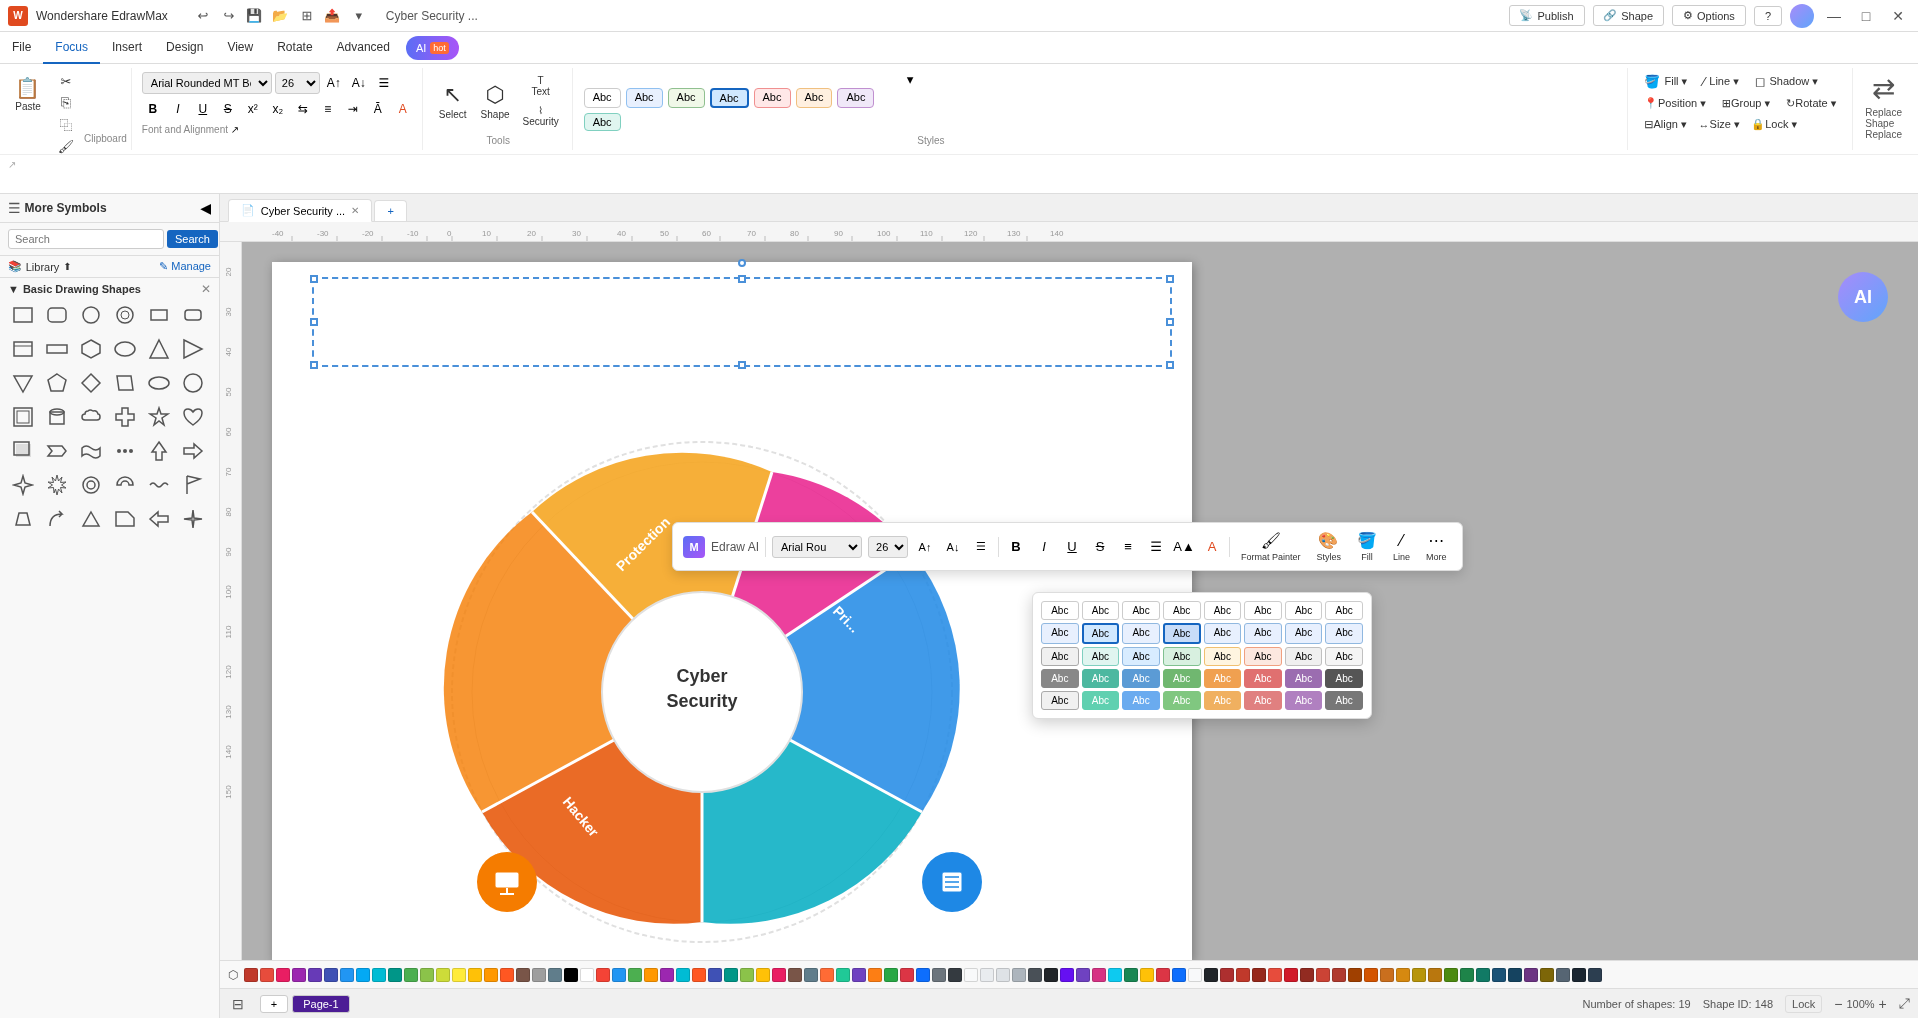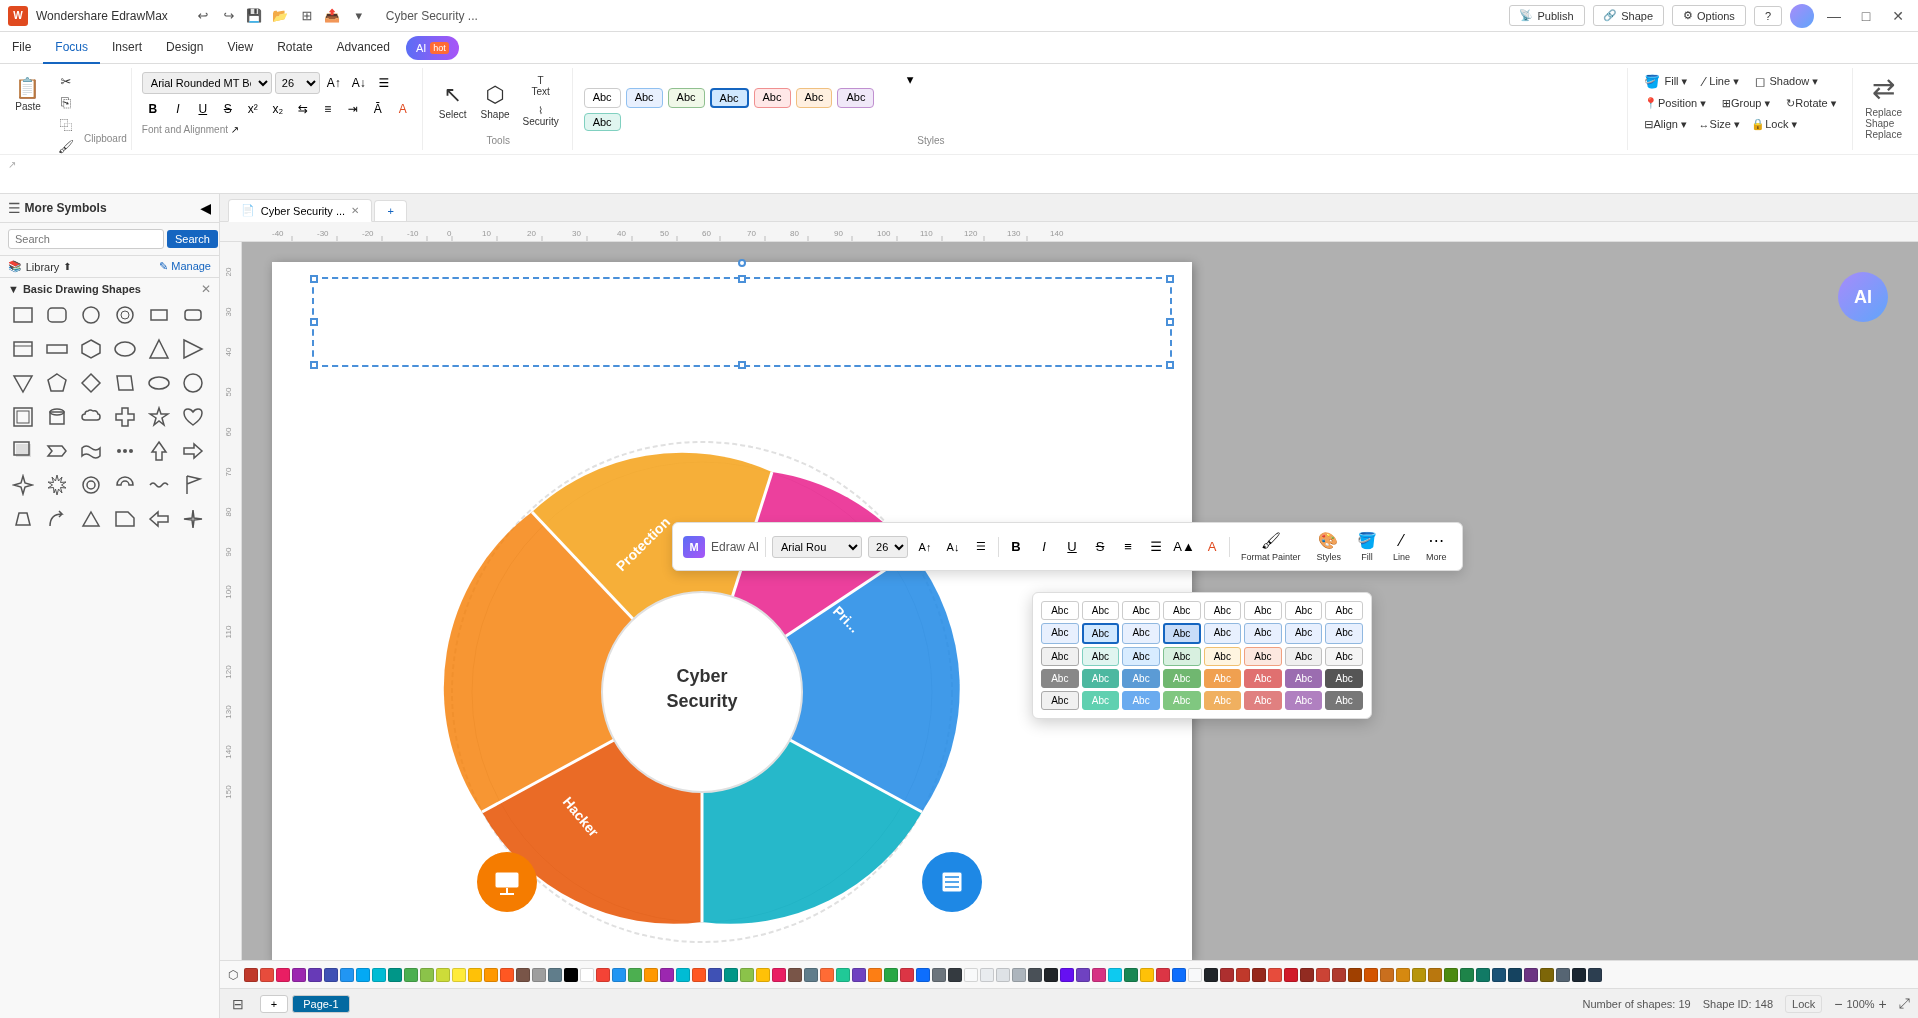"Page-1" #bottombar .page-tab.active { background: #0369a1 -> #4c1d95 }
